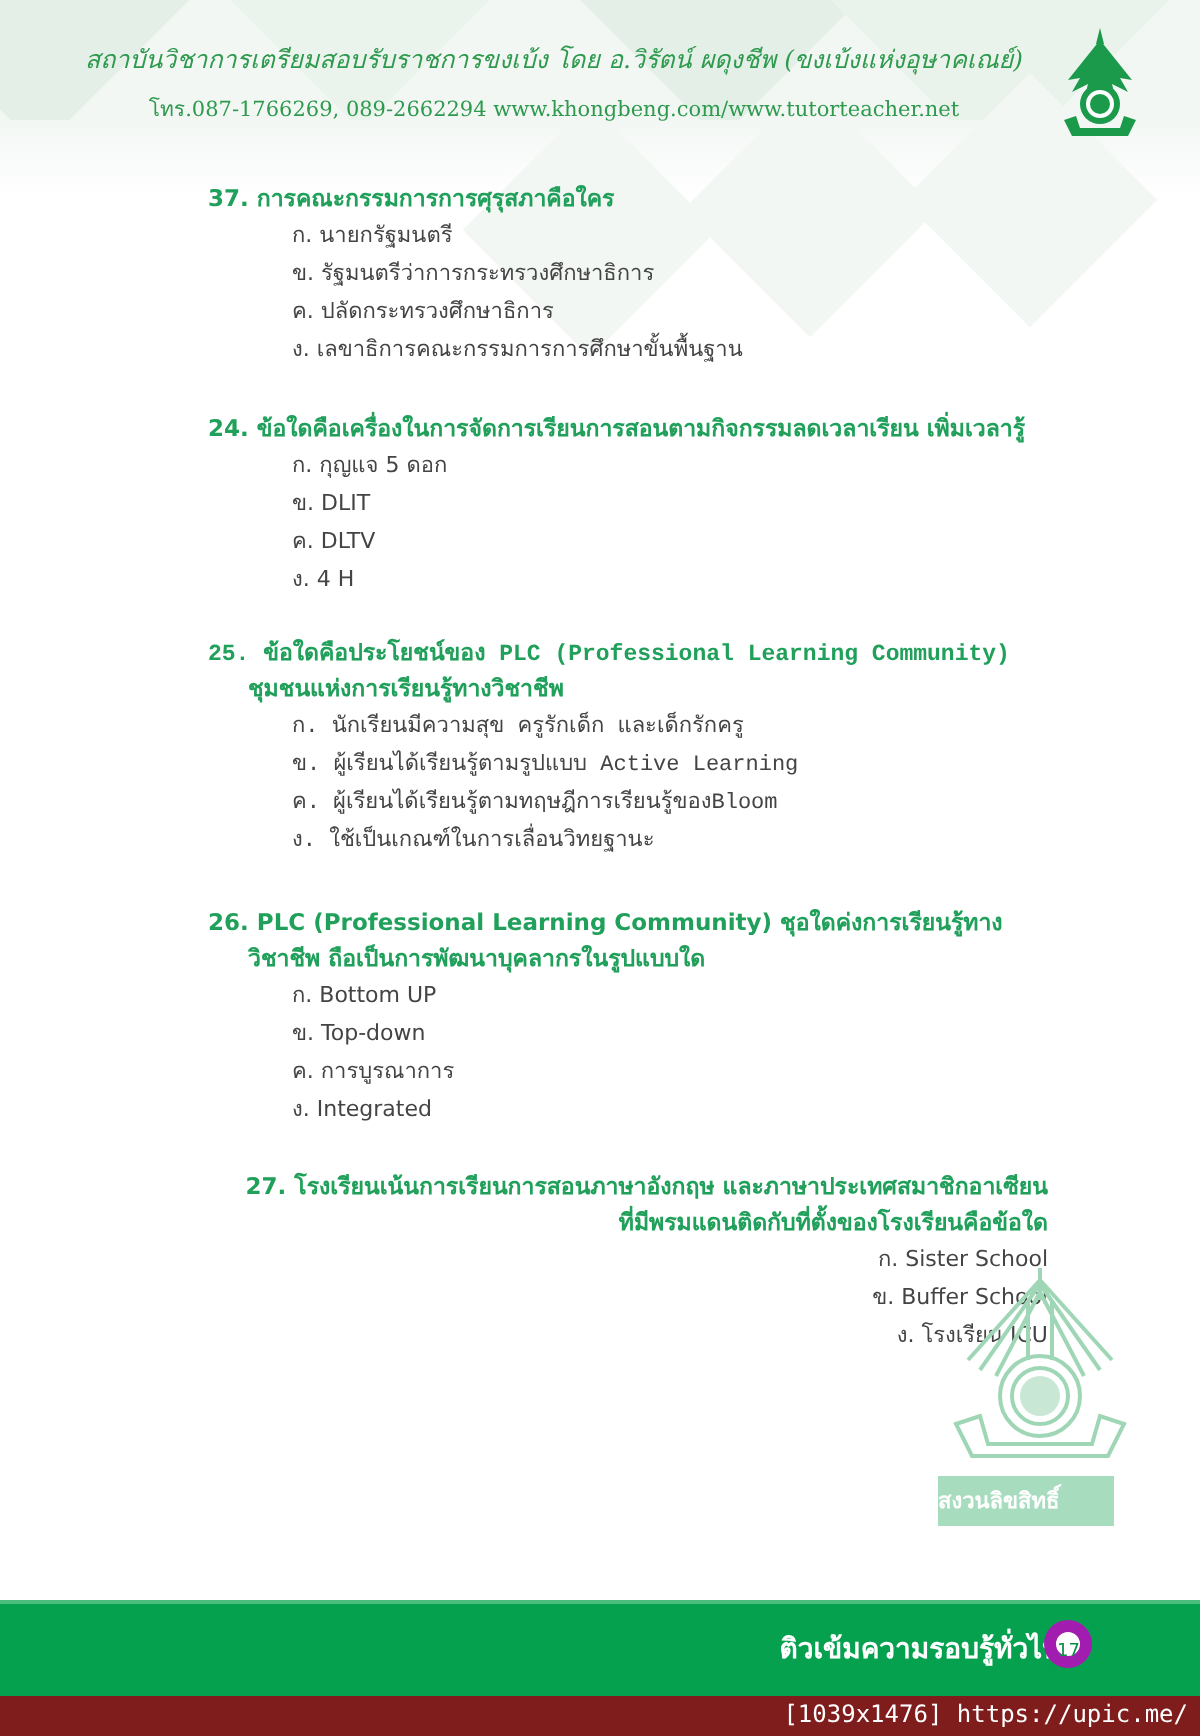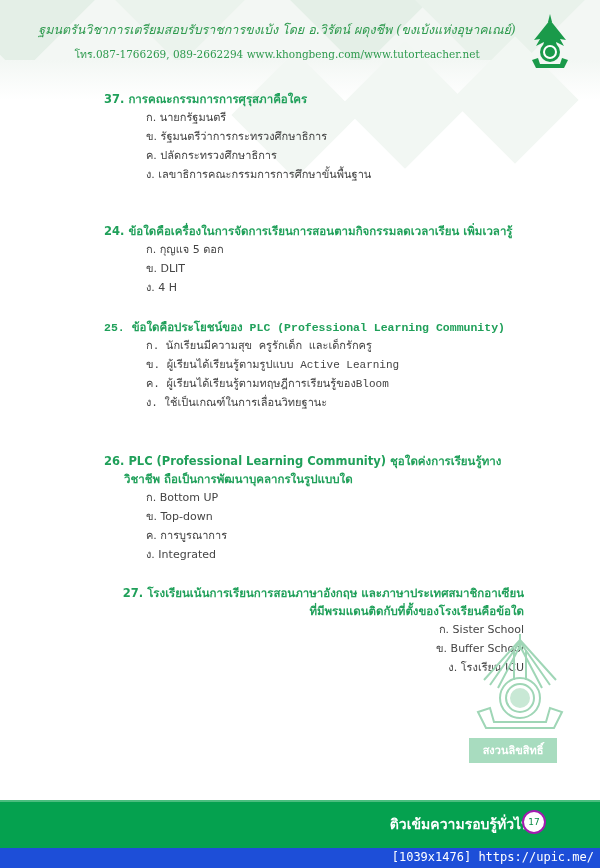"ฐมนตรันวิชาการเตรียมสอบรับราชการขงเบ้ง" div.hdr-line1 { text: ฐมนตรันวิชาการเตรียมสอบรับราชการขงเบ้ง -> สถาบันวิชาการเตรียมสอบรับราชการขงเบ้ง }
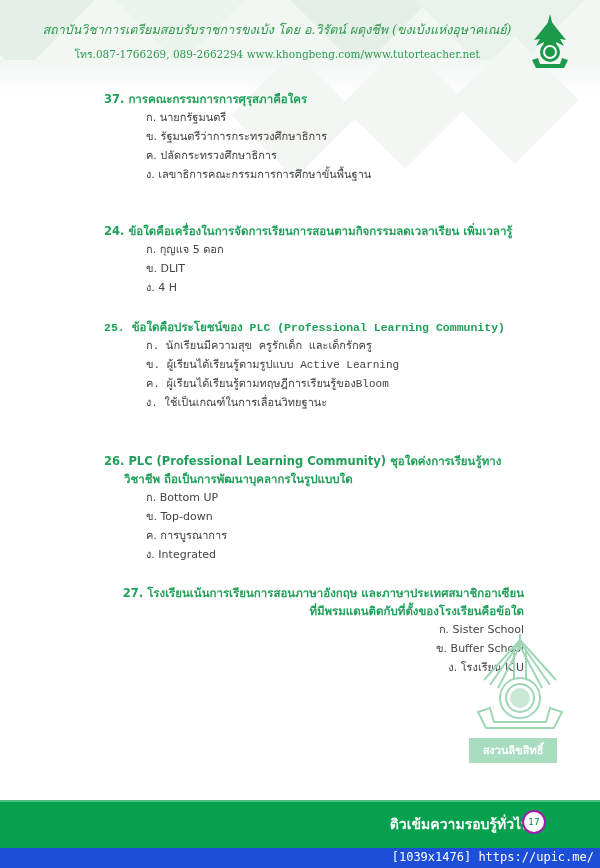"24." div.question { margin-top: 17px -> none }
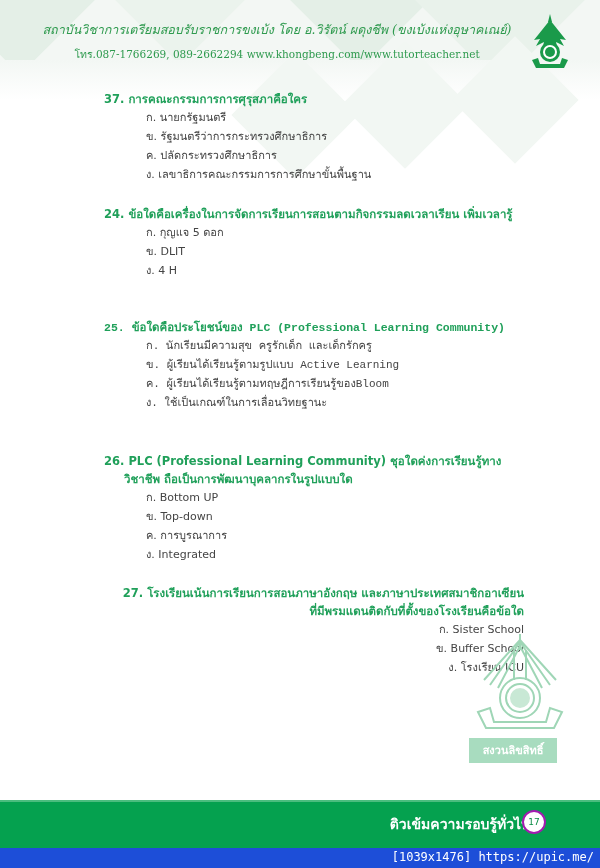"ค. DLTV" div.choice { html: none -> <div>ค. DLTV</div> }
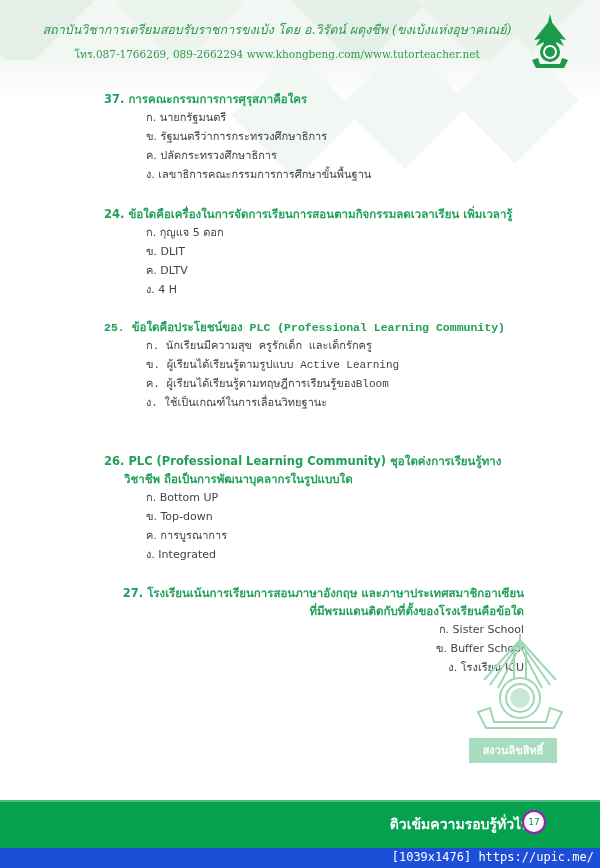"ชุมชนแห่งการเรียนรู้ทางวิชาชีพ" span.cont { html: none -> <span>ชุมชนแห่งการเรียนรู้ทางวิชาชีพ</span> }
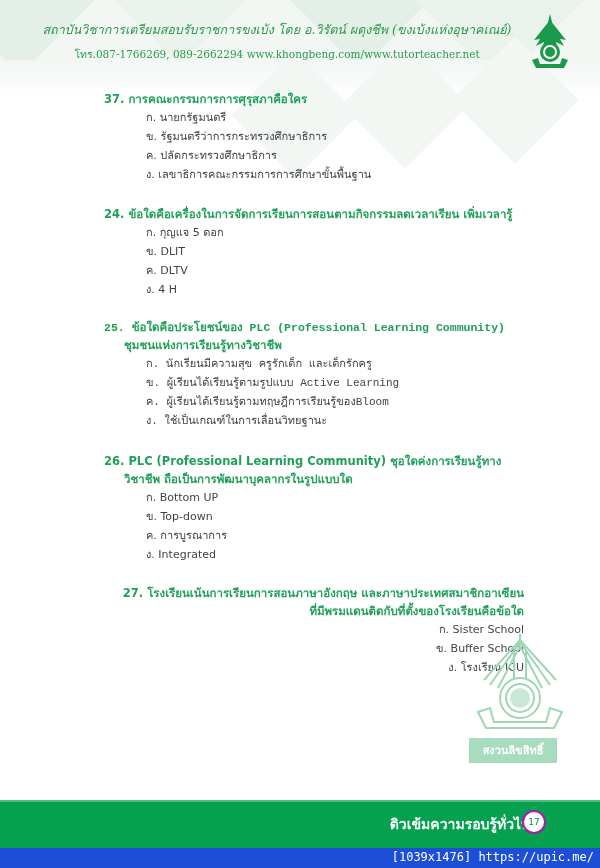"สงวนลิขสิทธิ์" .copyright-badge { text-align: center -> left }
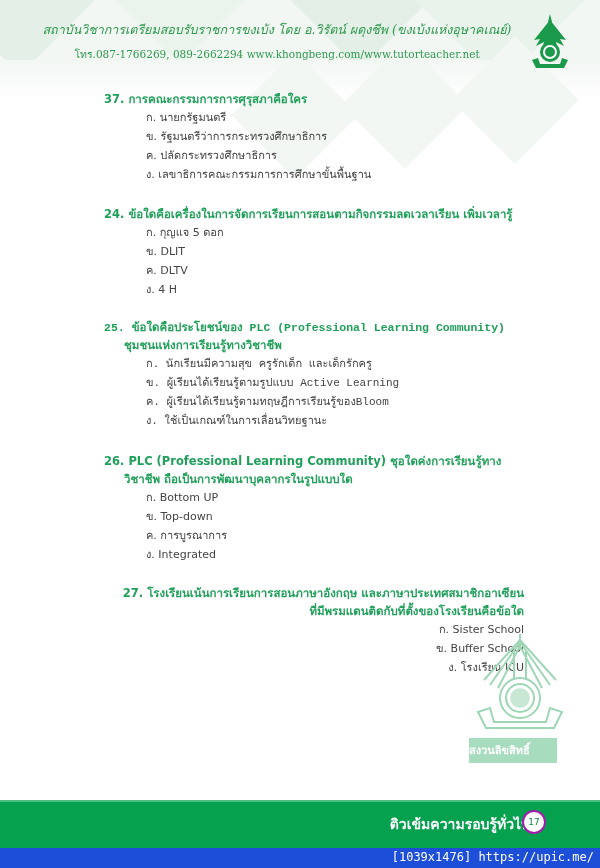"17" .page-num { border: 2px solid #a21caf -> 6px solid #a21caf; text-align: center -> right }
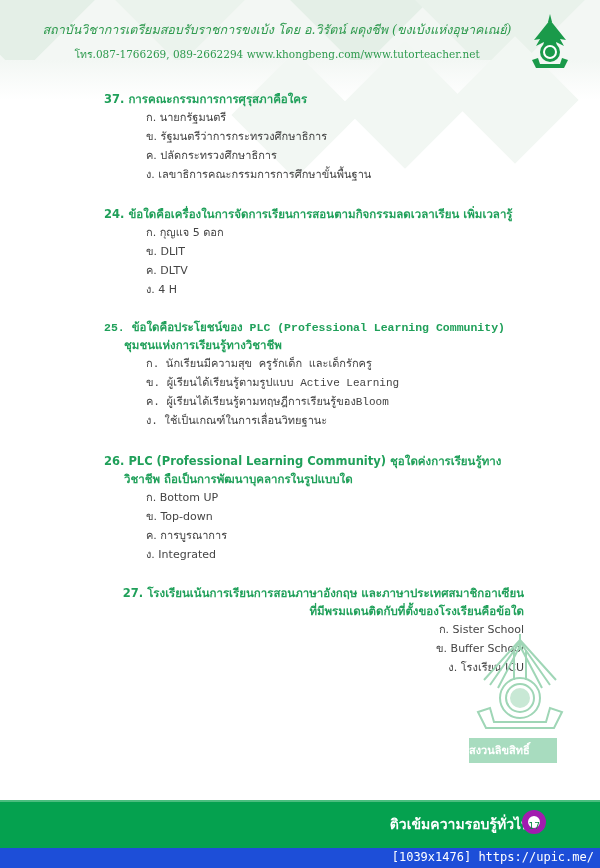"[1039x1476] https://upic.me/" .watermark-bar { background: #1d4ed8 -> #7f1d1d }
